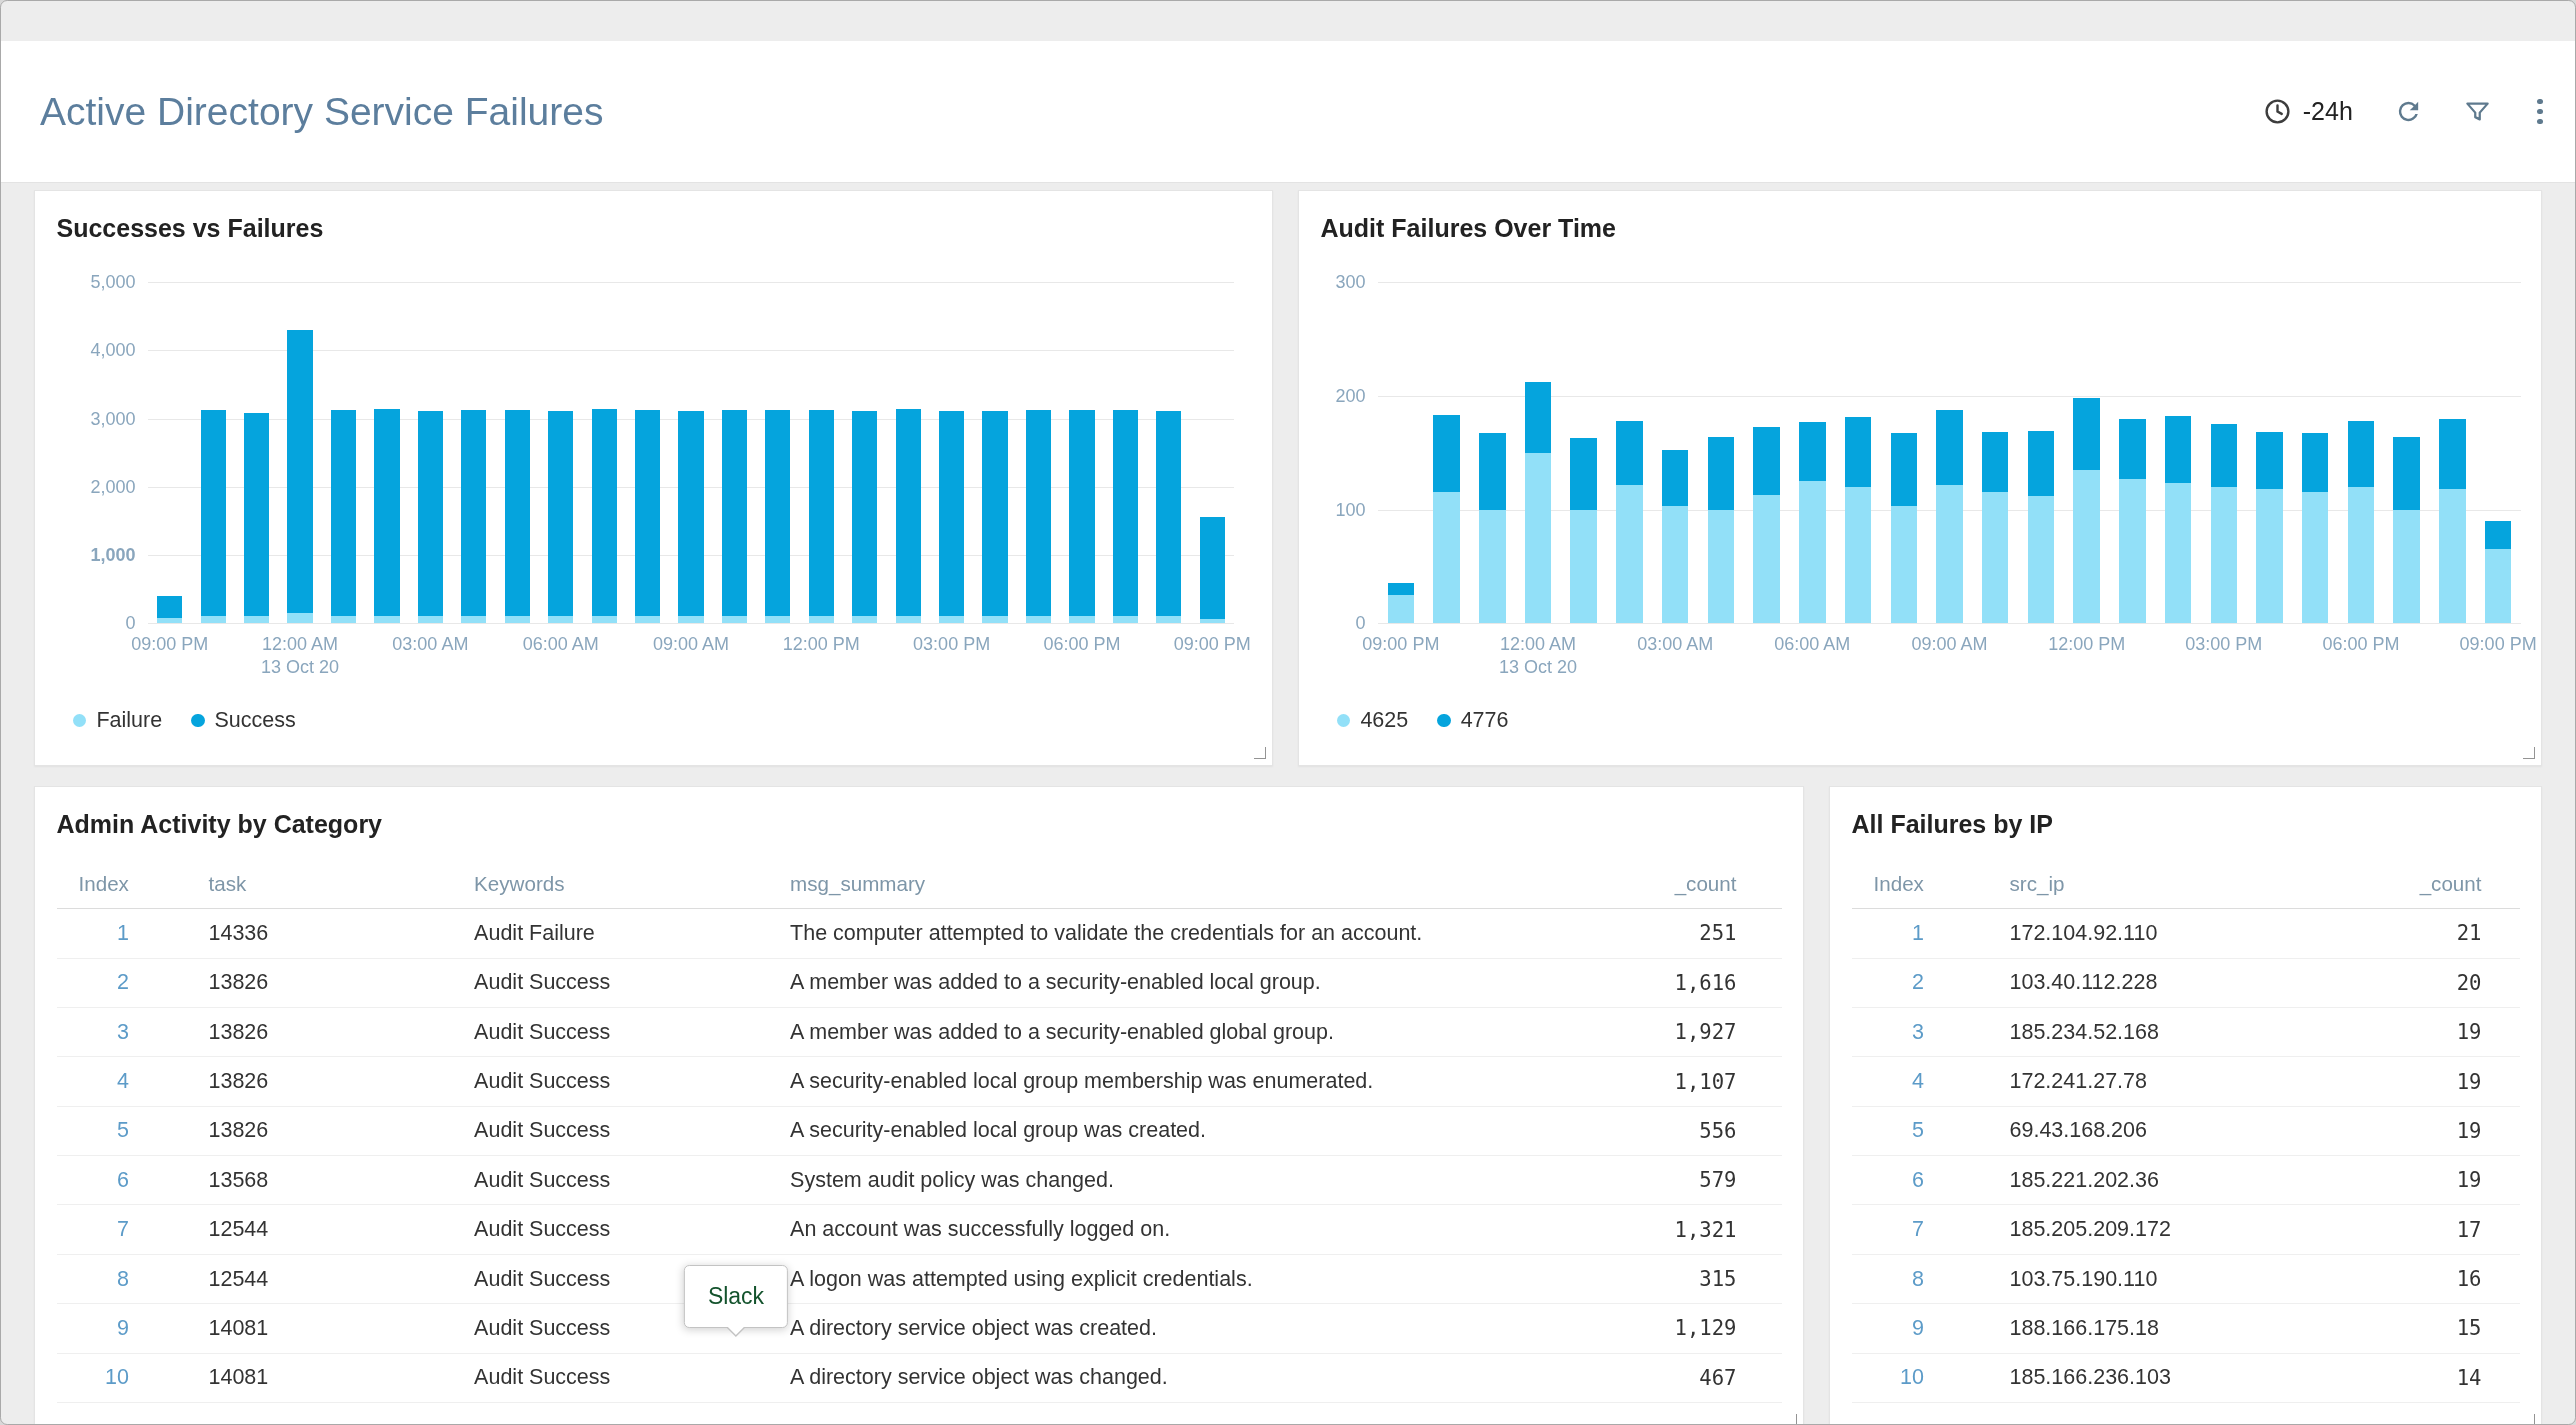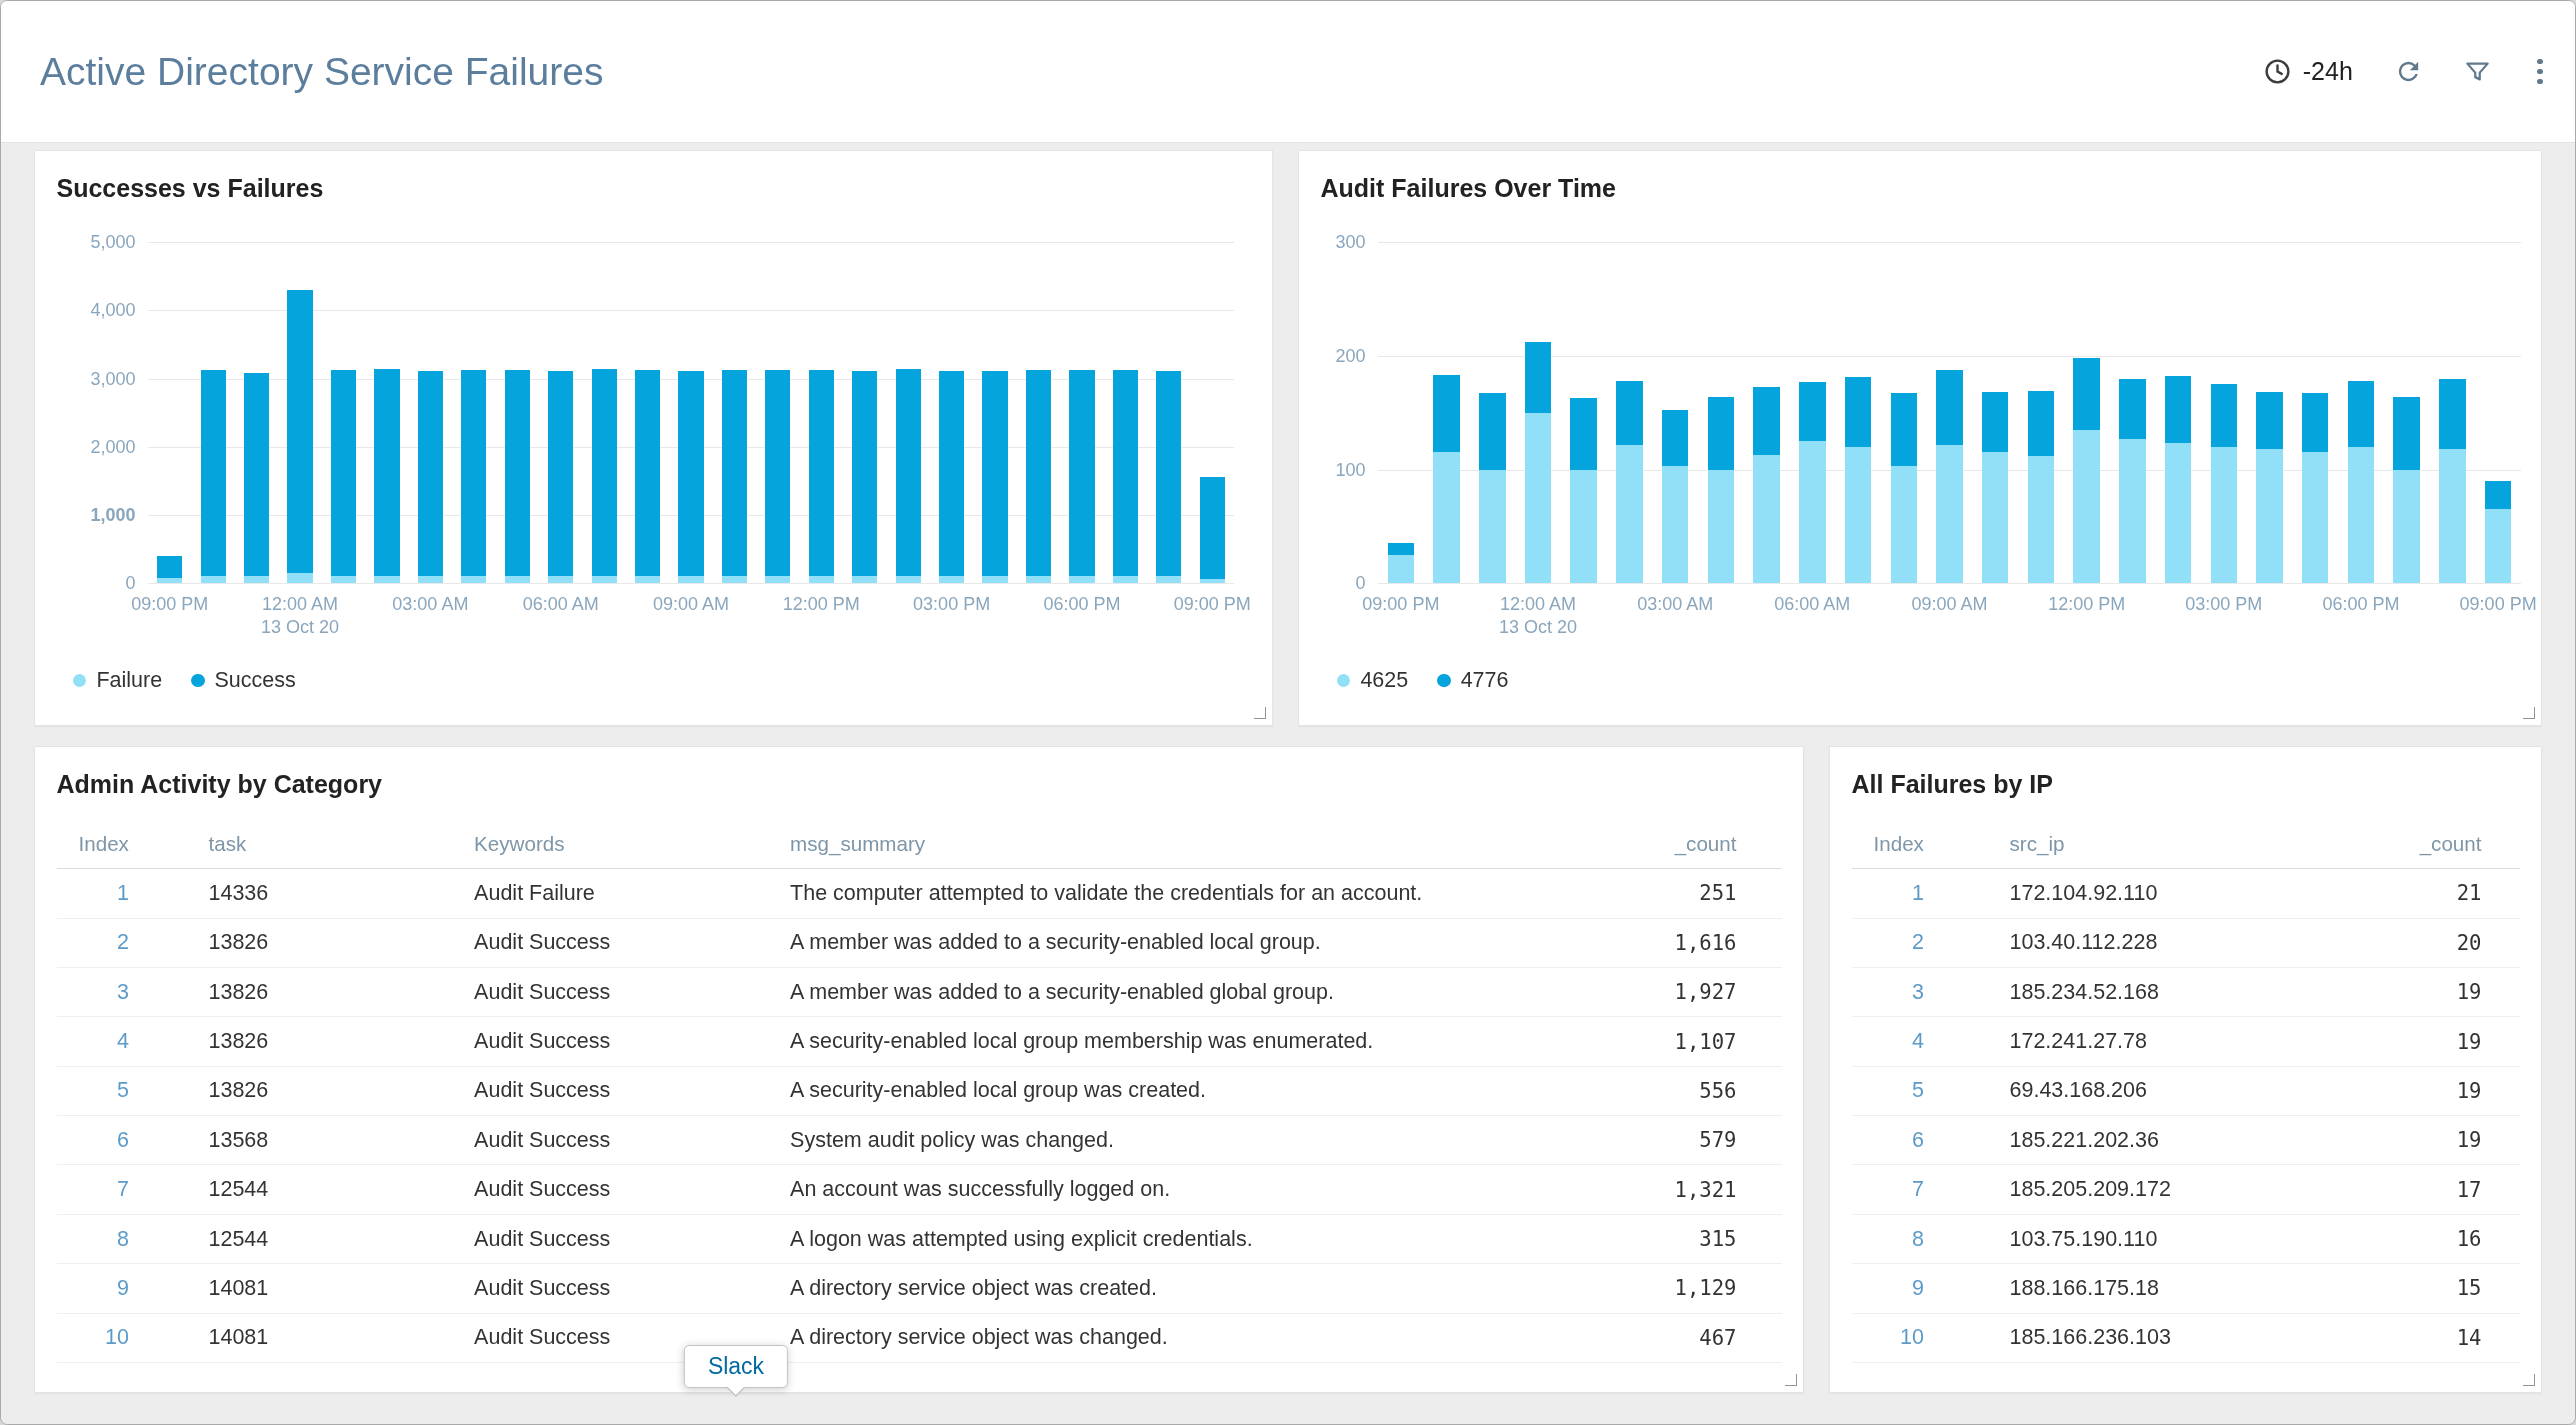"Active Directory Service Failures" header { margin-top: none -> 40px }
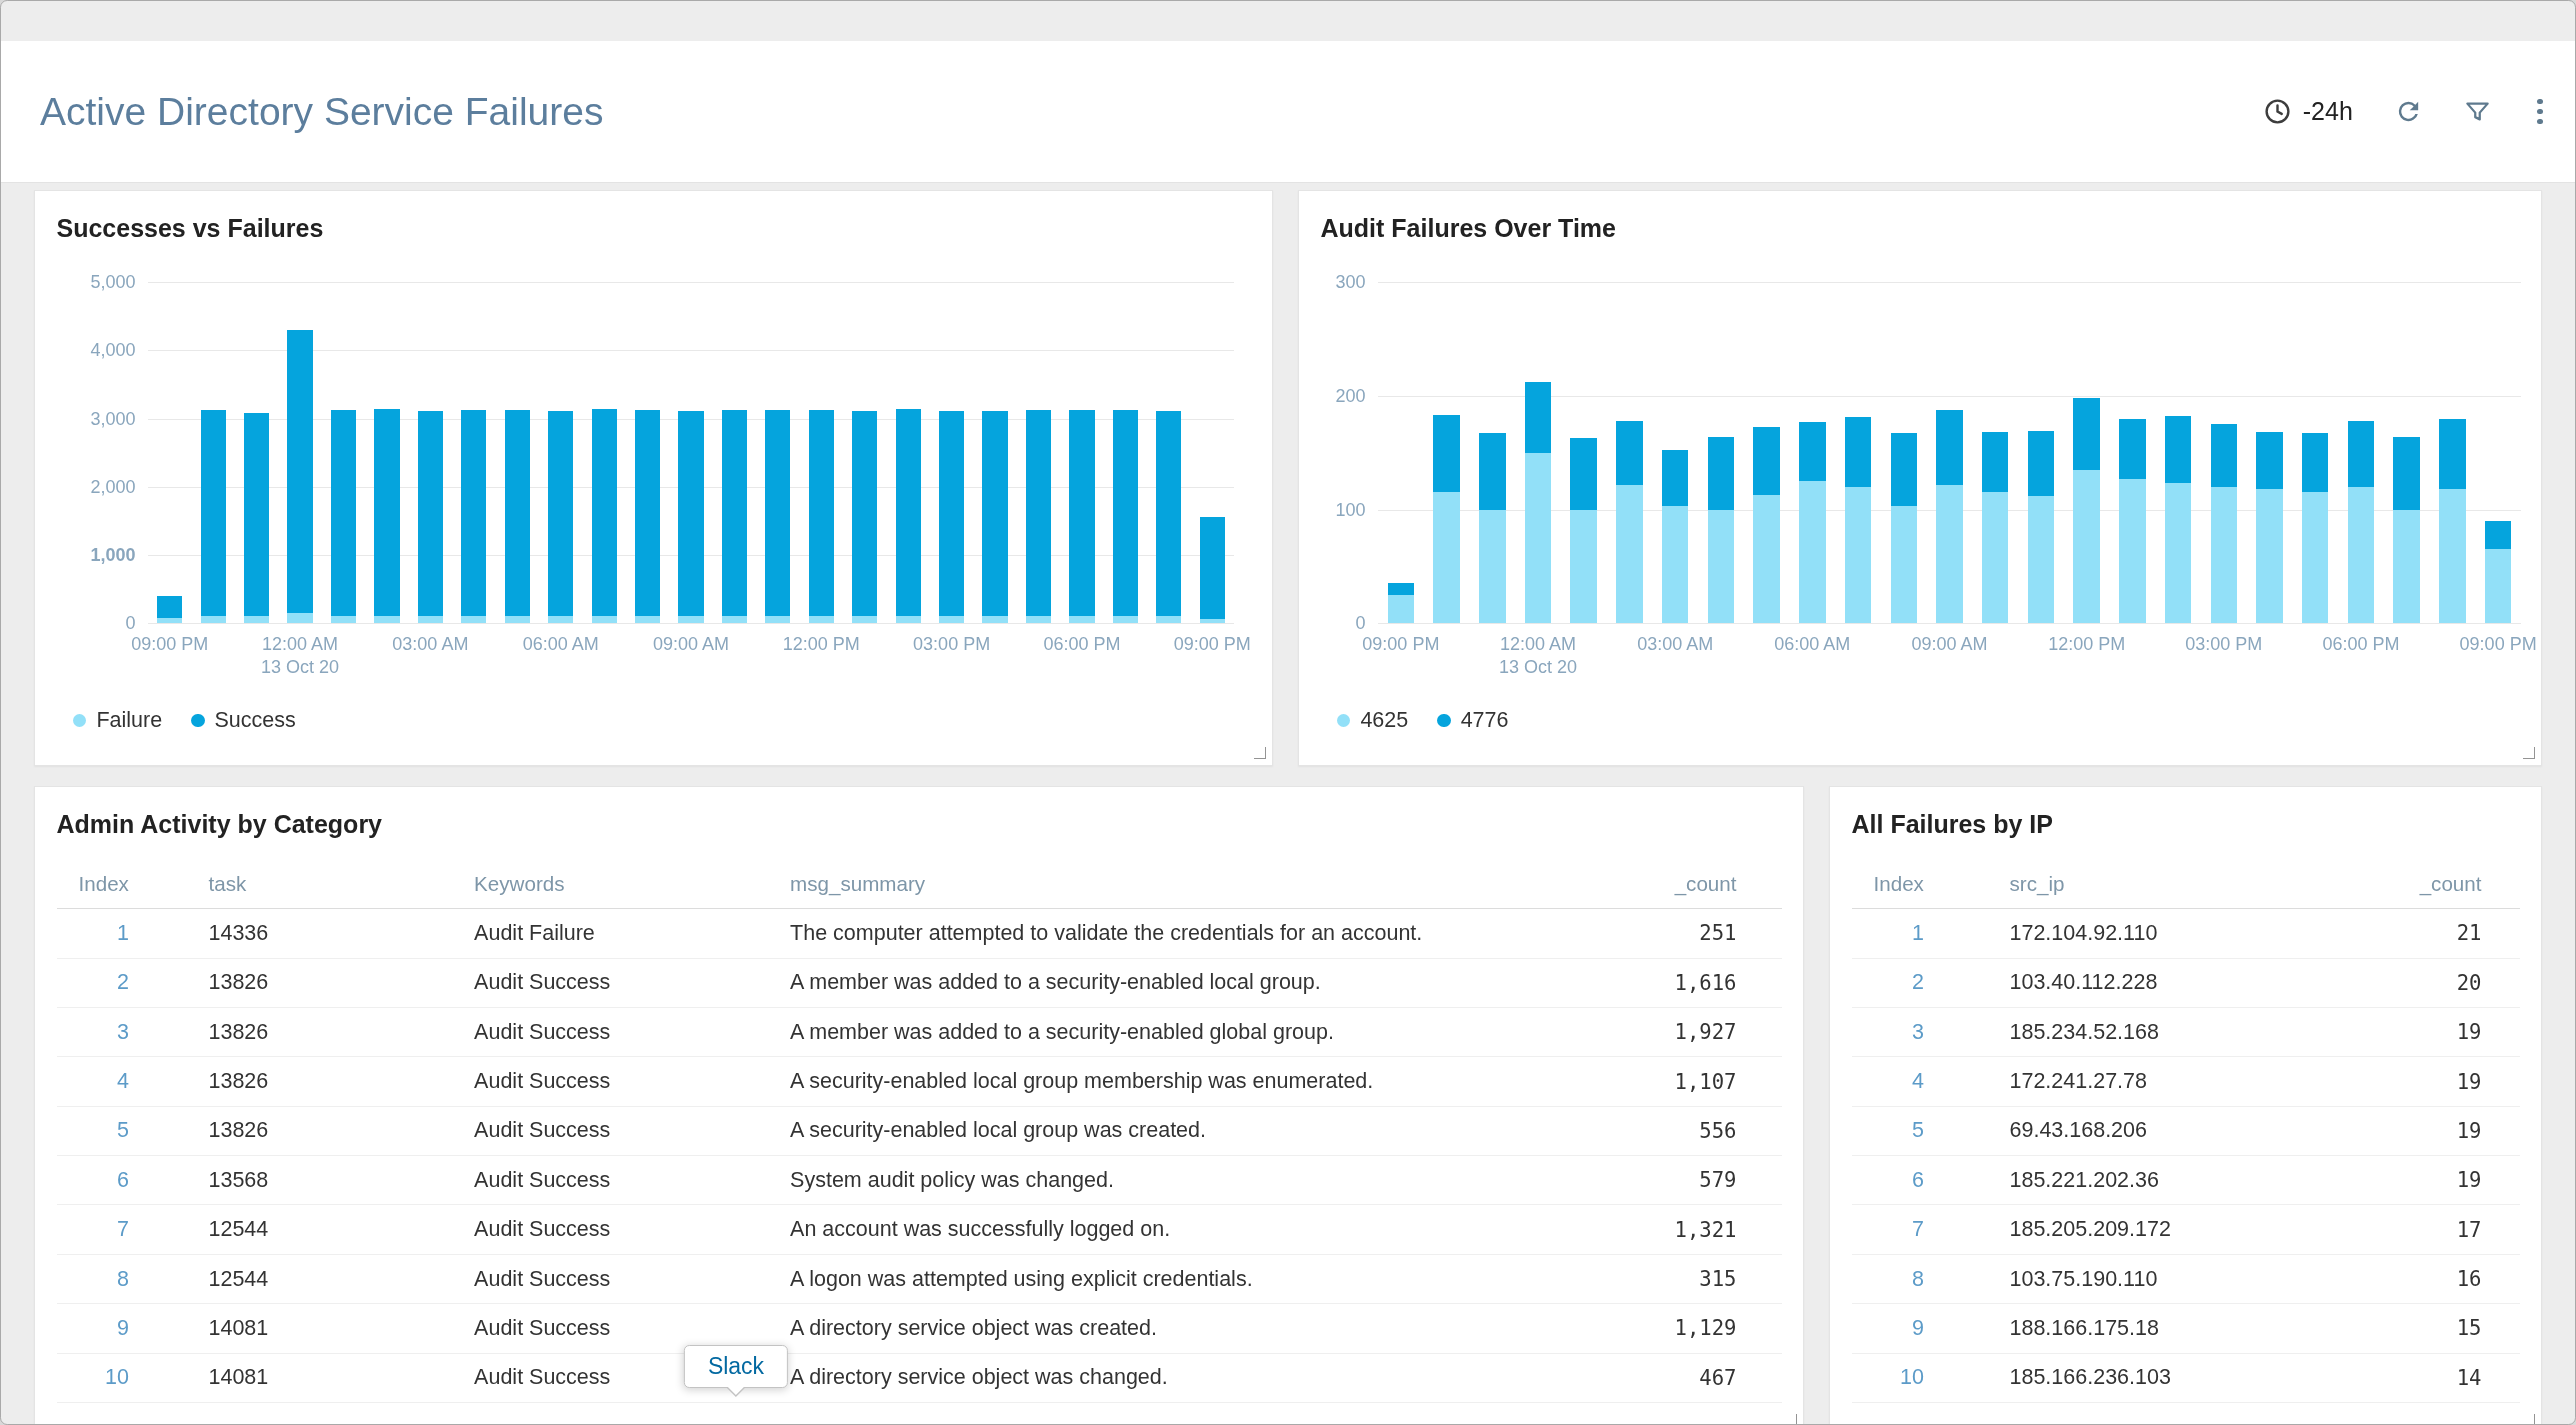"Slack" .tooltip { color: #0369a1 -> #14532d; padding: 7px 23px -> 17px 23px; top: 1344px -> 1264px }
